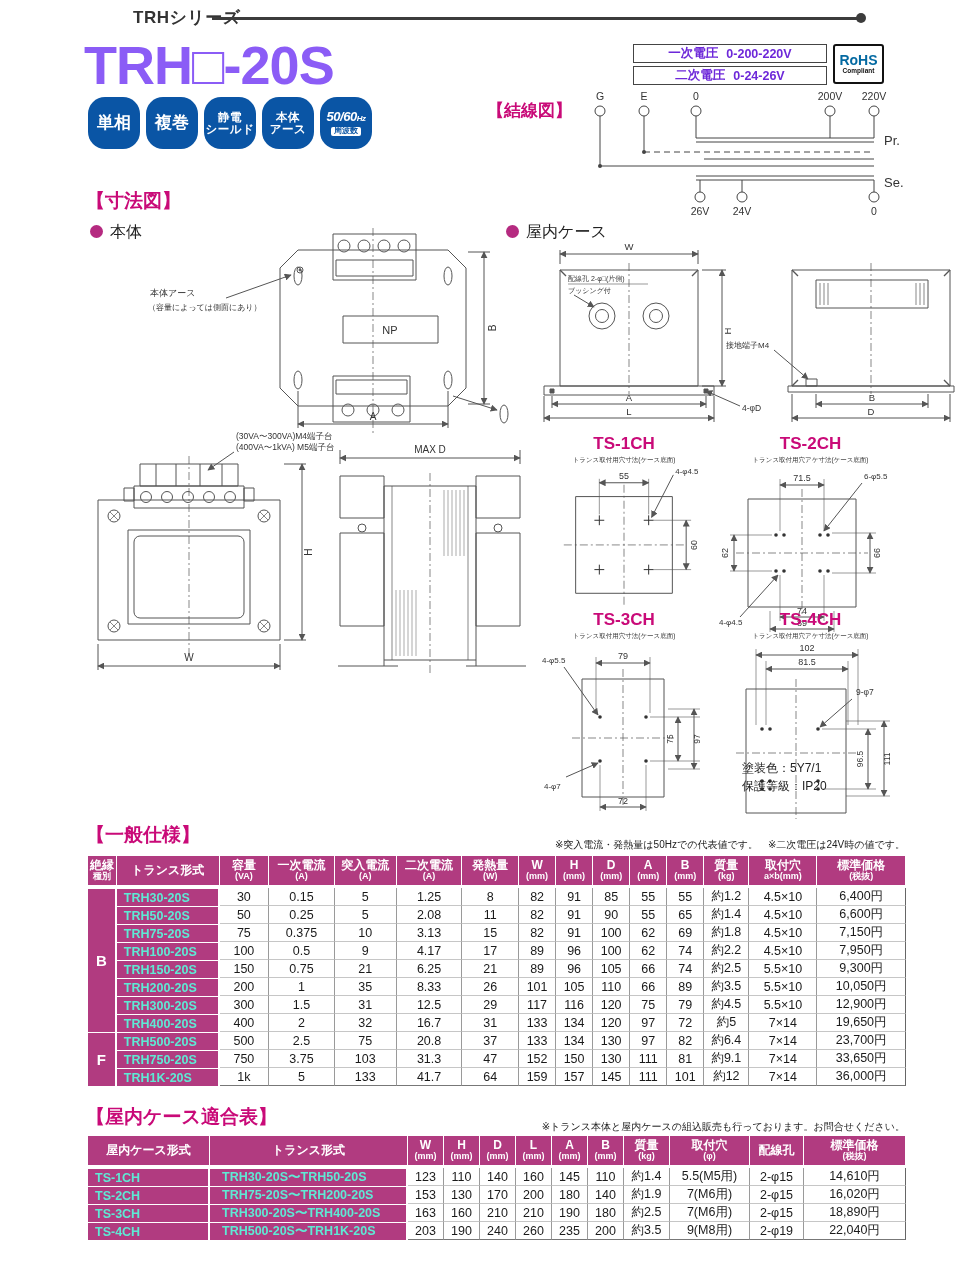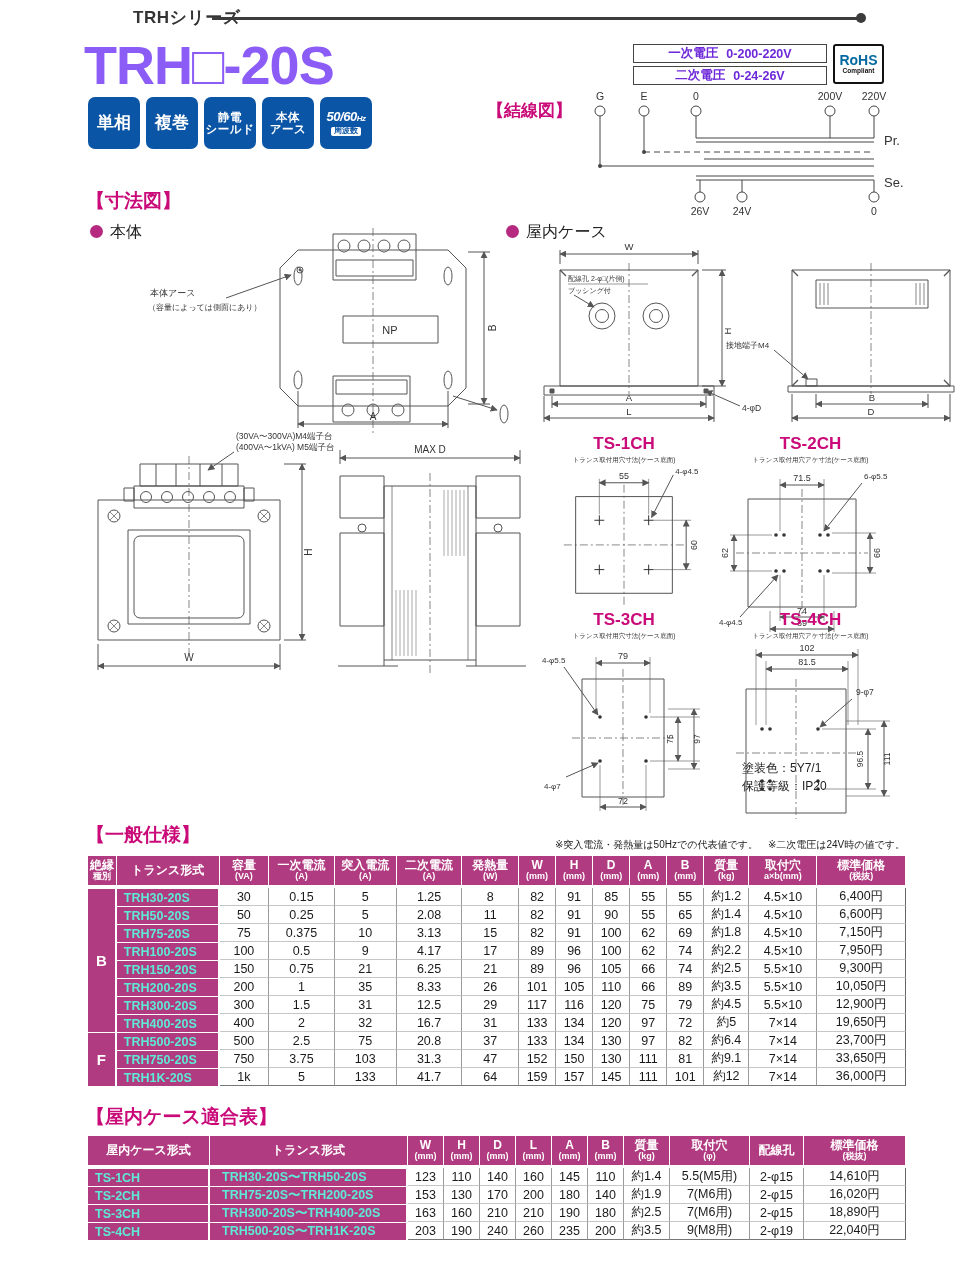"単相" .badge { border-radius: 7px -> 17px }
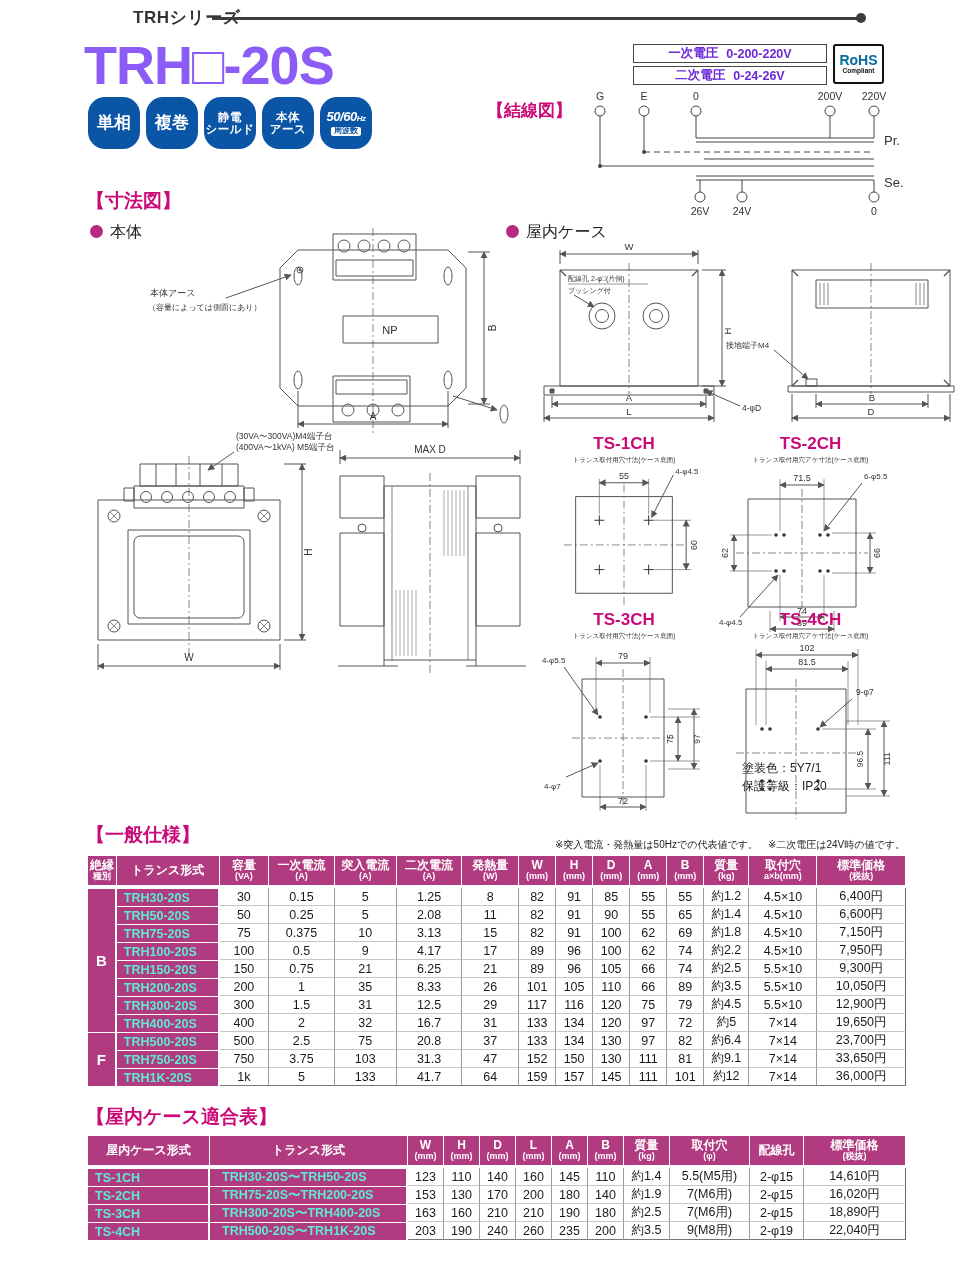"※トランス本体と屋内ケースの組込販売も行っております。お問合せください。" div.abs { html: none -> <div>※トランス本体と屋内ケースの組込販売も行っております。お問合せください。</div> }
